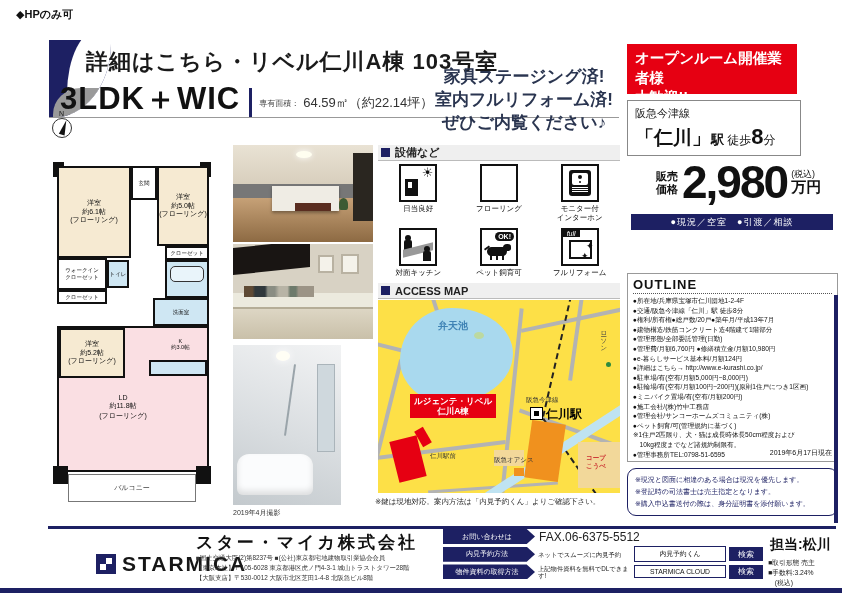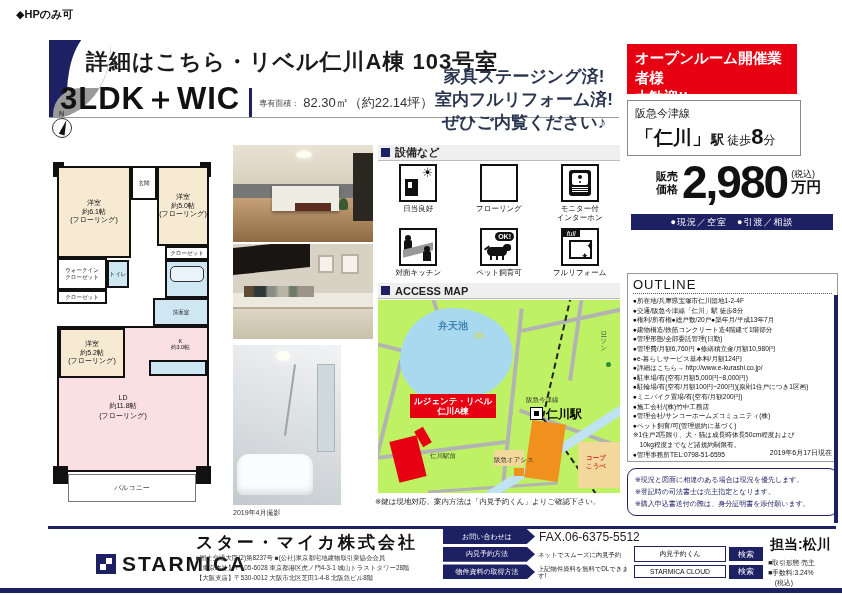"82.30㎡（約22.14坪）" span.area-value { text: 82.30 -> 64.59 }
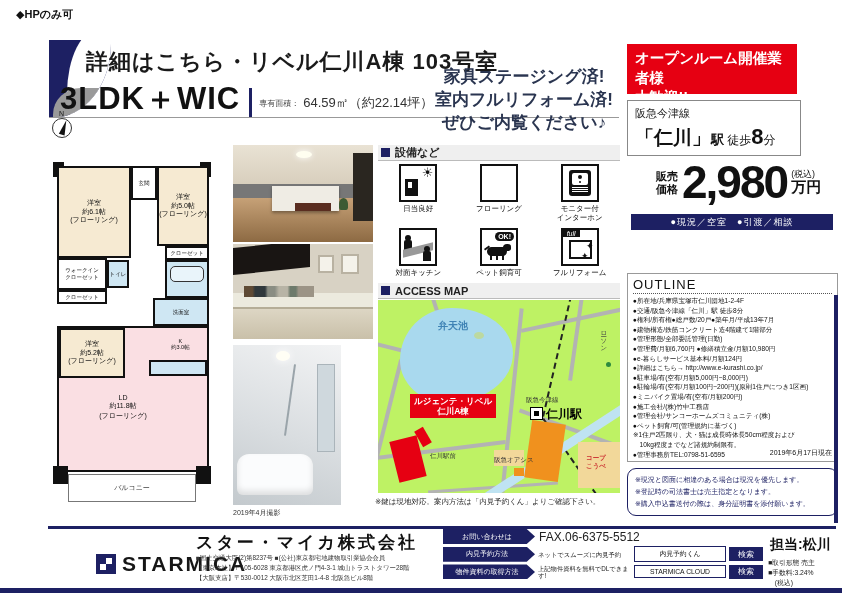"OUTLINE" .outline-title { font-weight: normal -> bold }
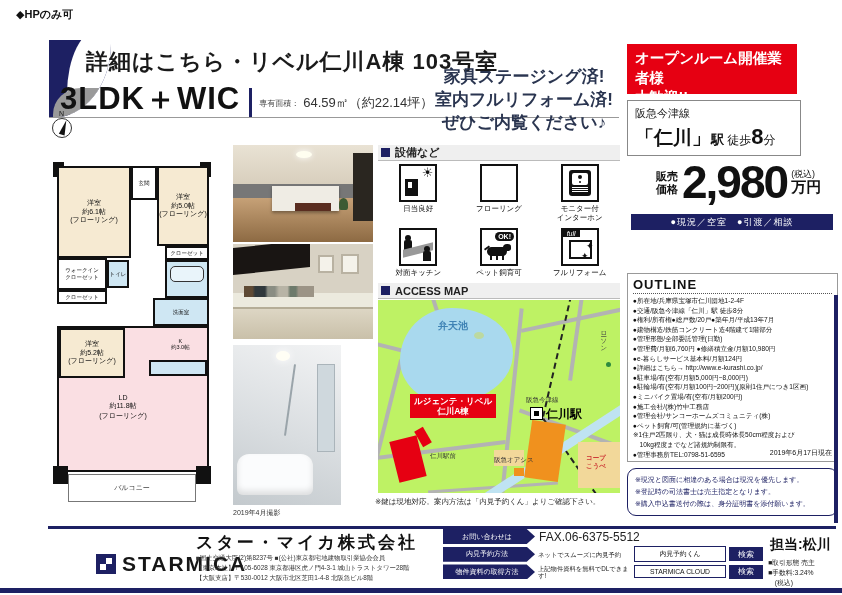"弁天池" .map { background: #bef264 -> #fde047 }
